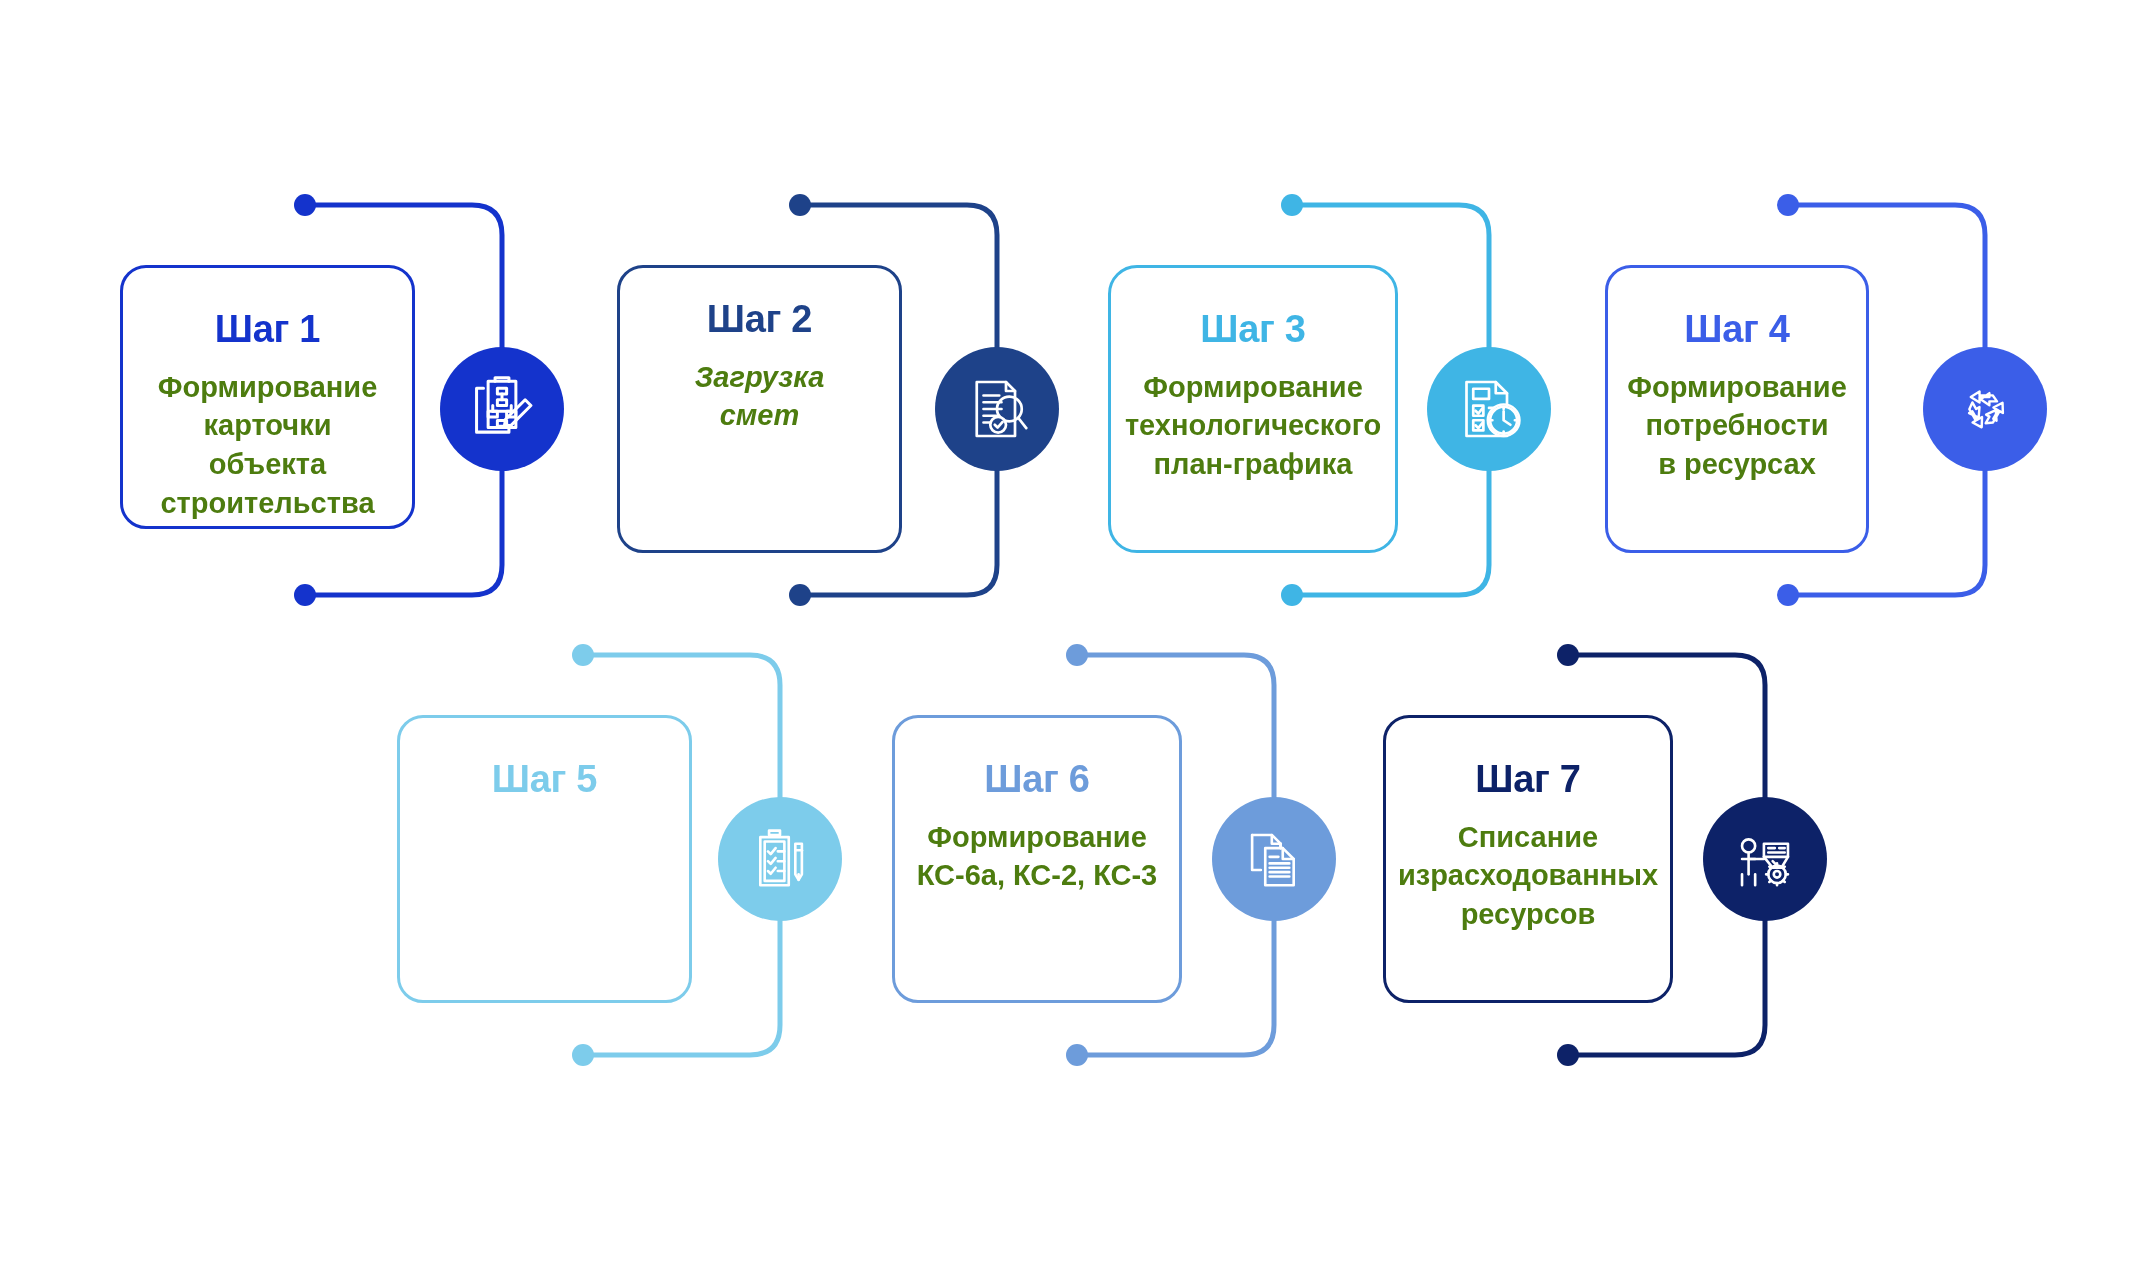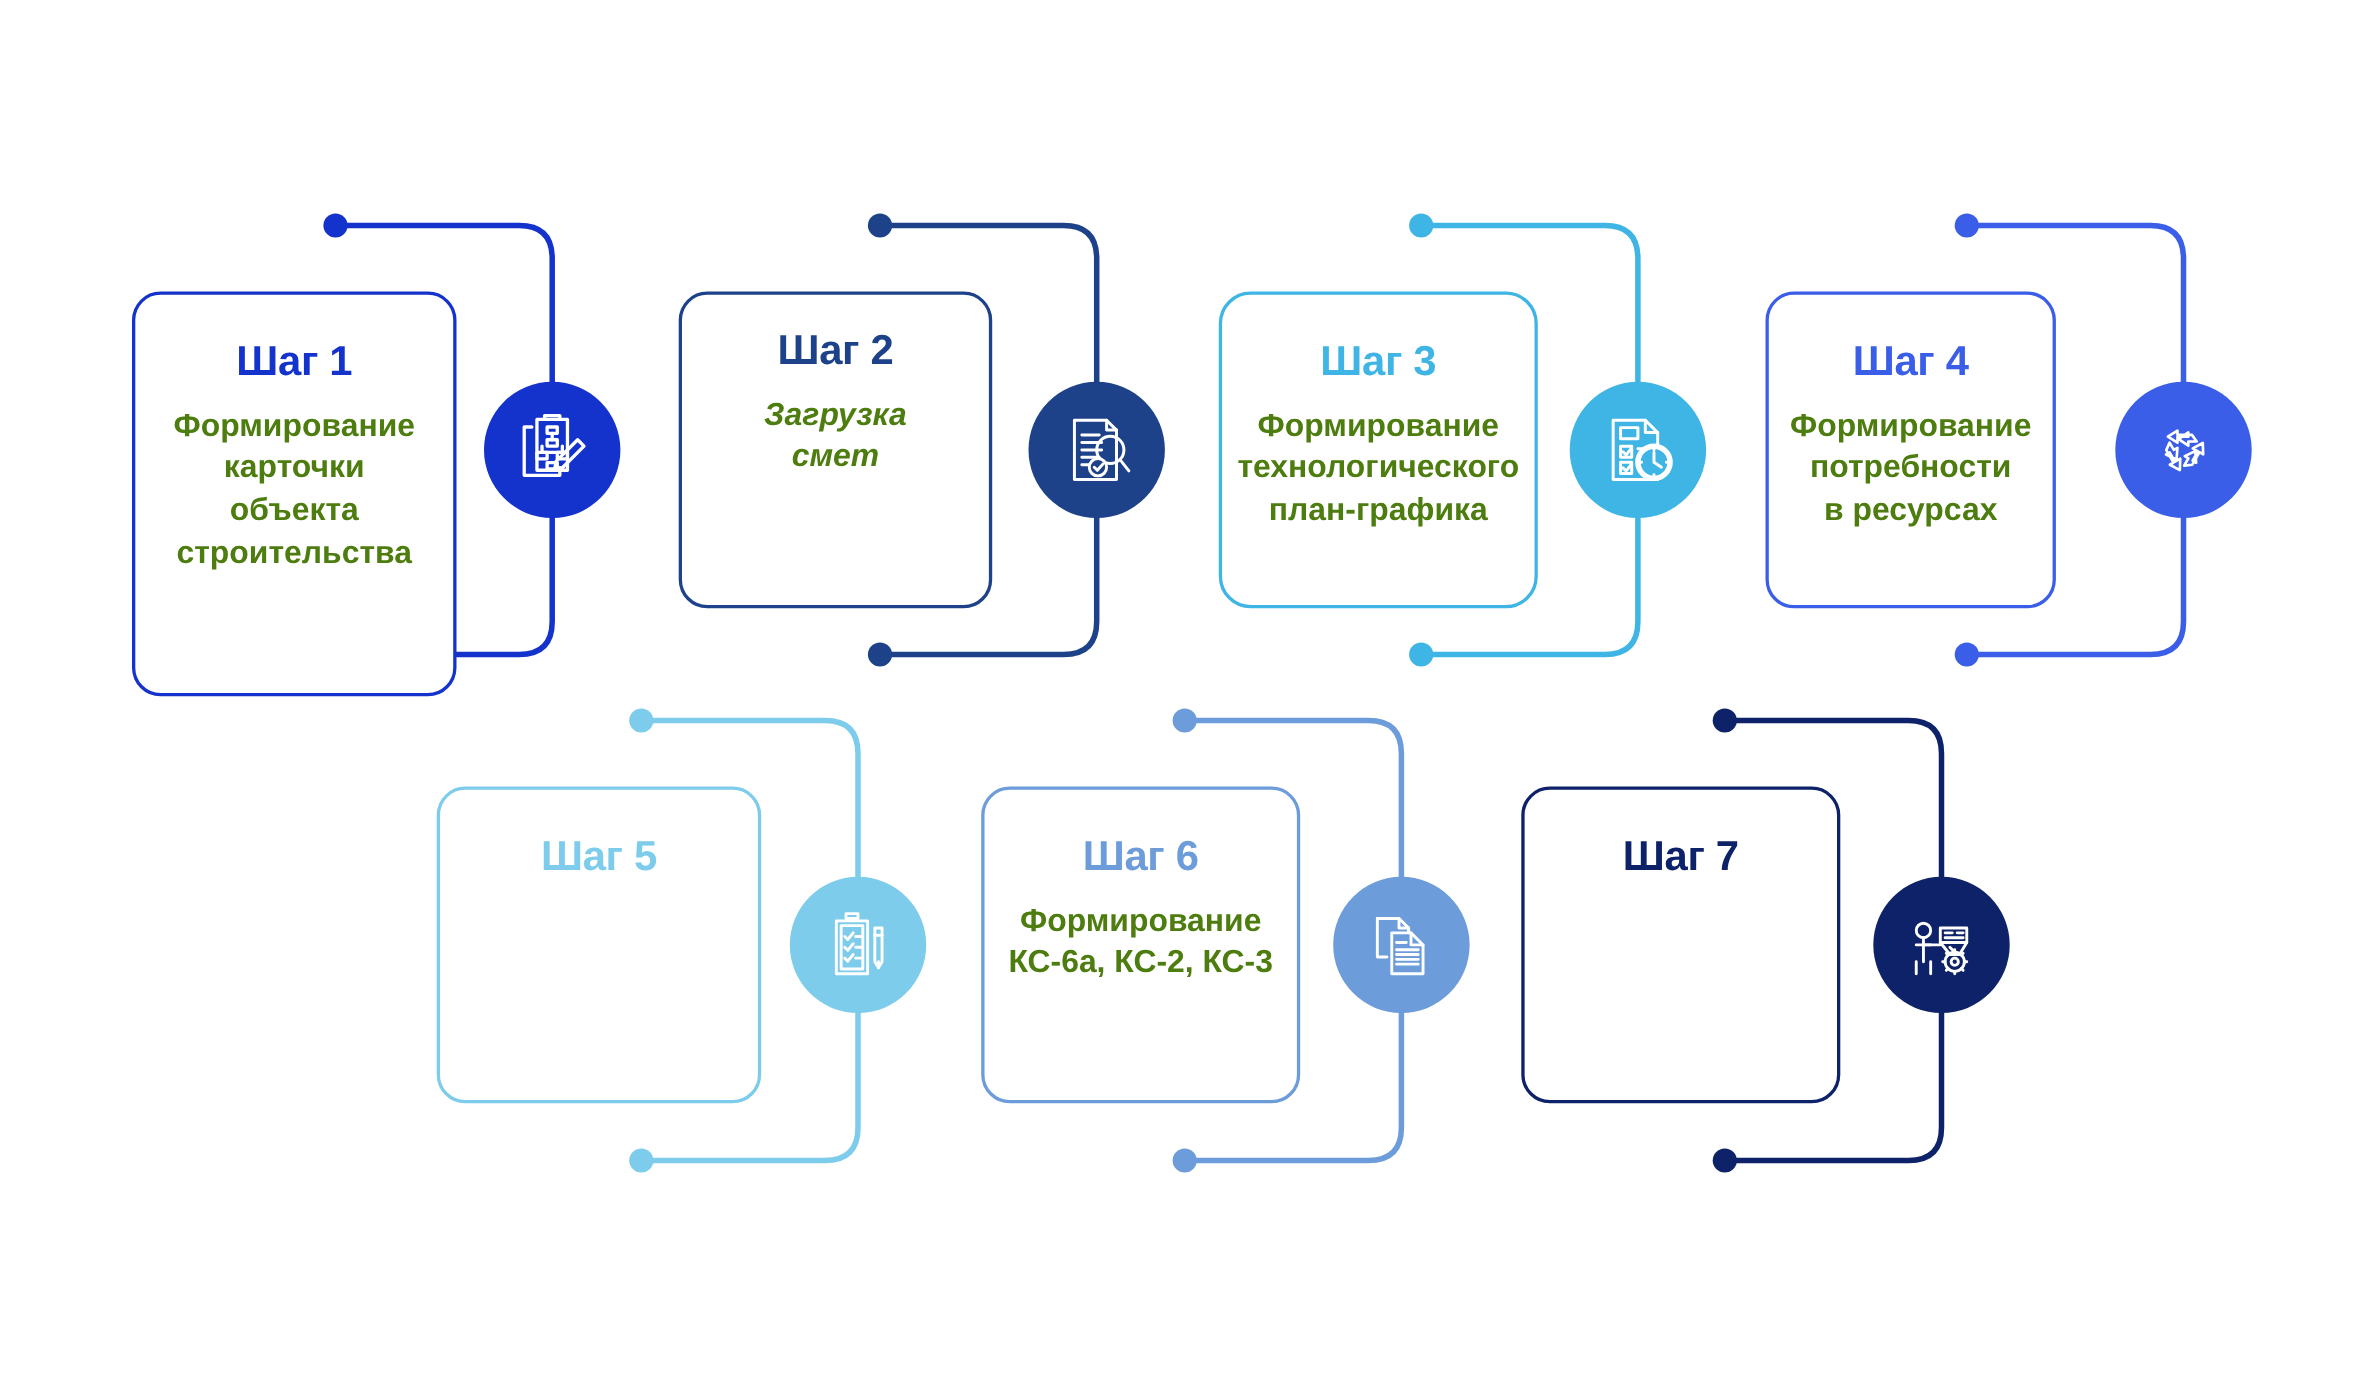"Шаг 1" div.step-card { height: 368px -> 264px }
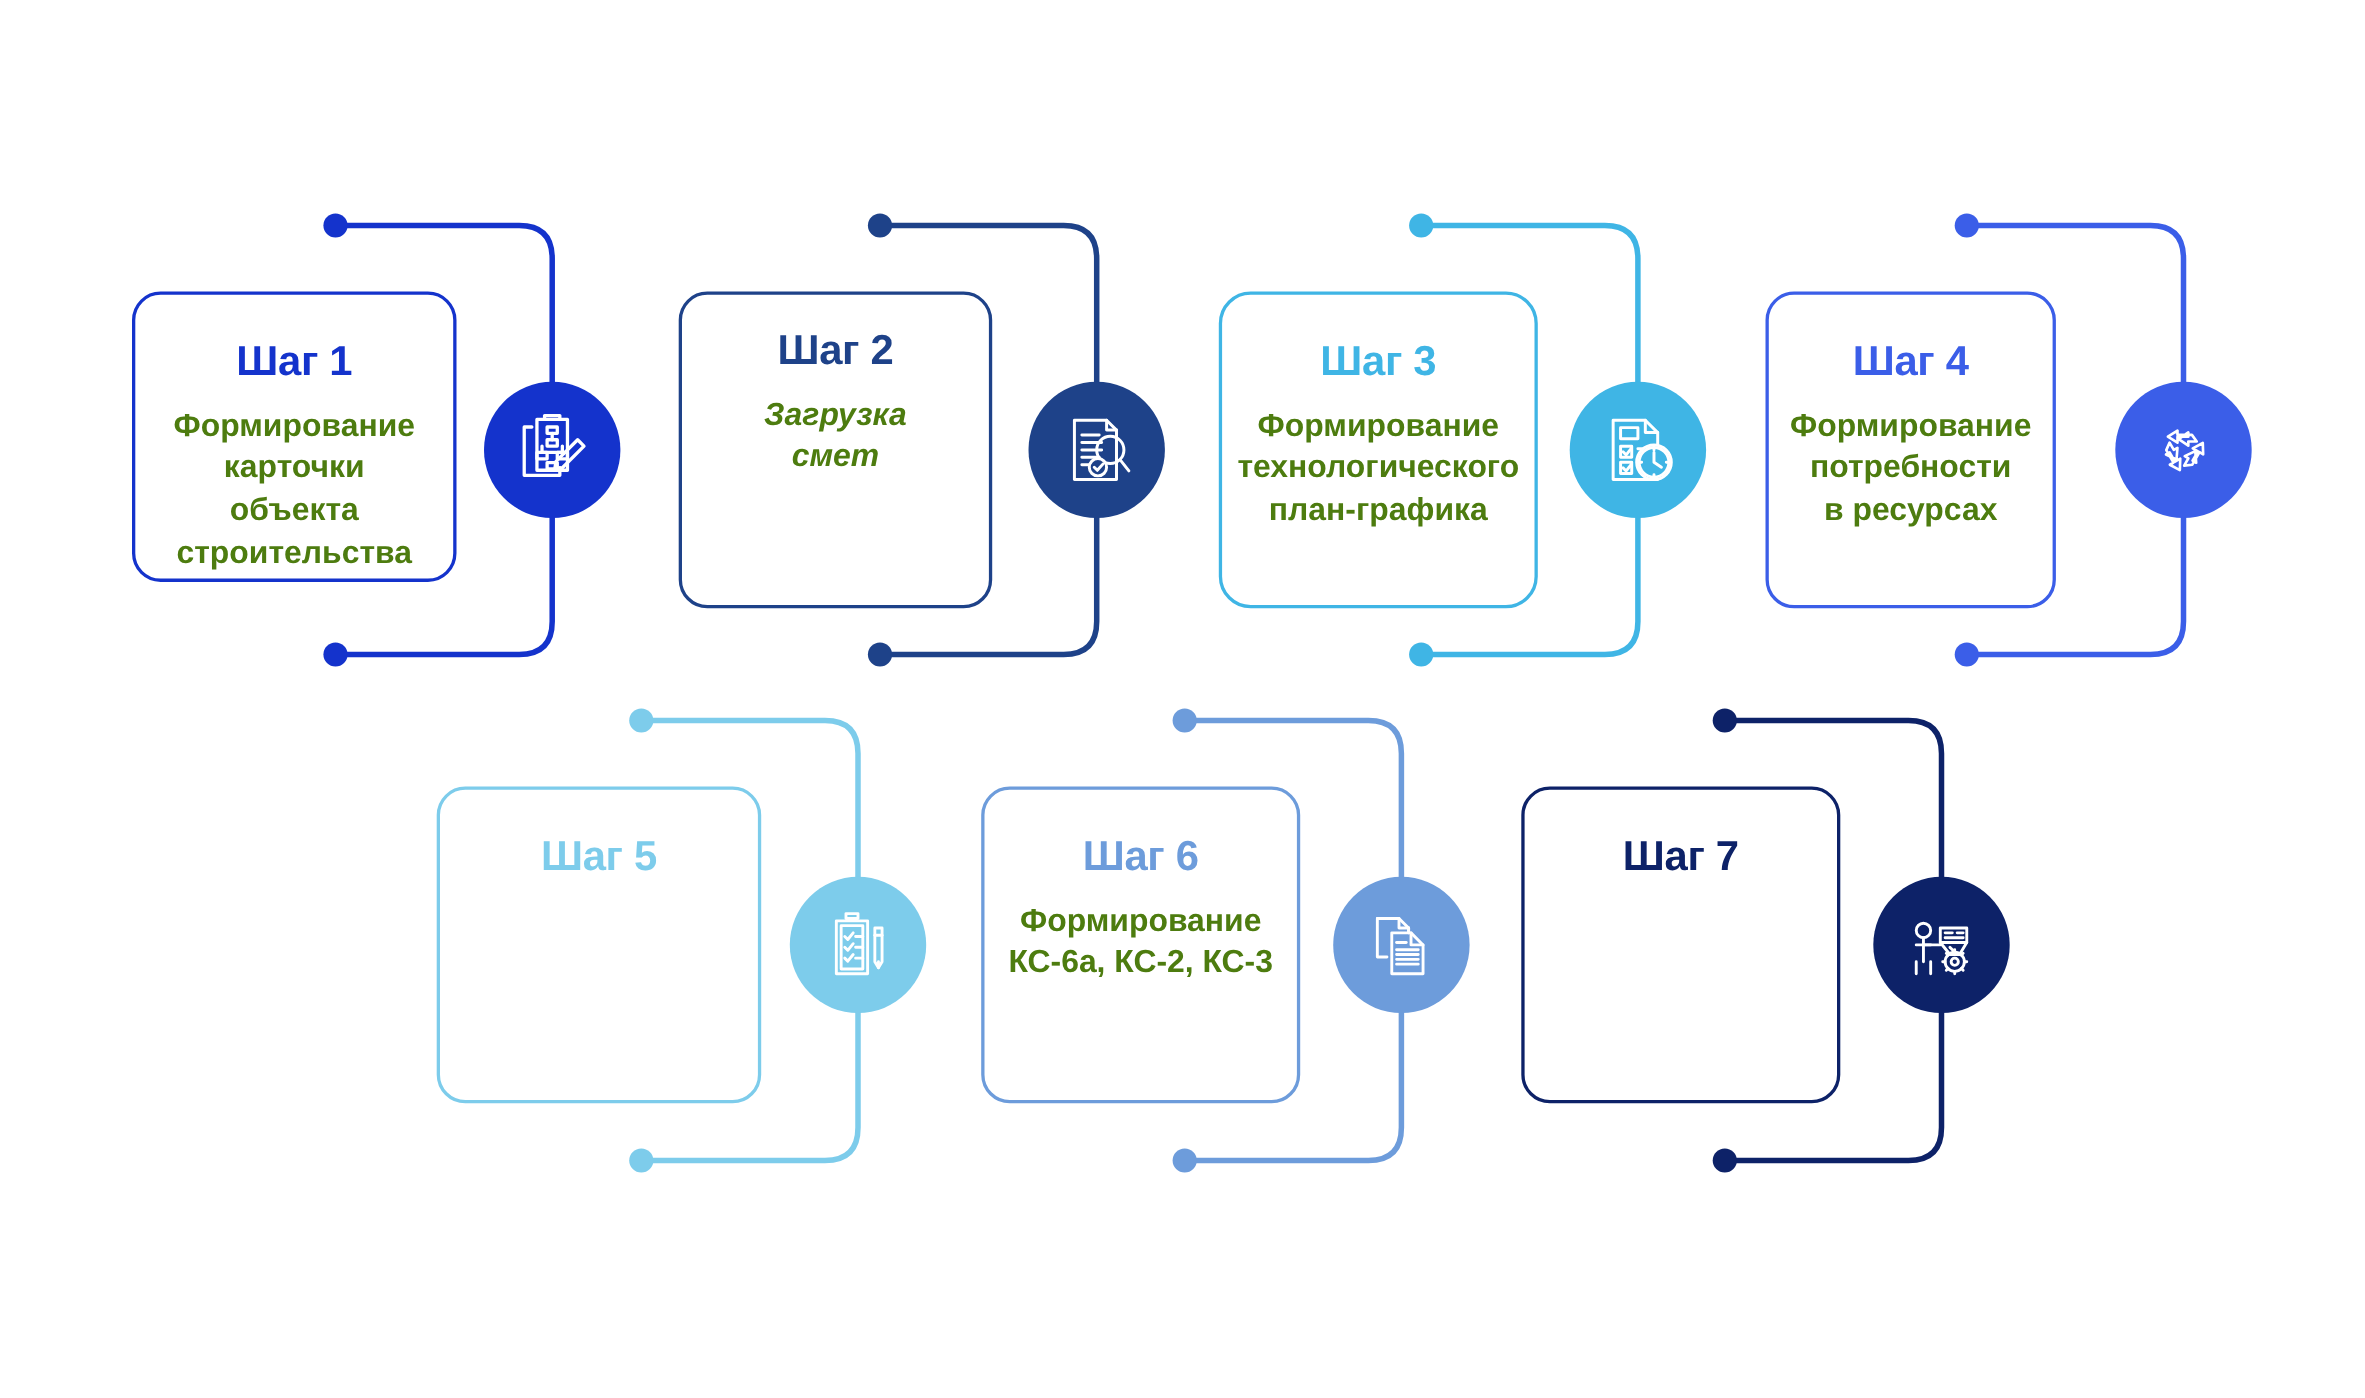"Списание" div.step-desc { html: none -> <div> <div>Списание</div> <div>израсходованных</div> <div>ресурсов</div> </div> }
